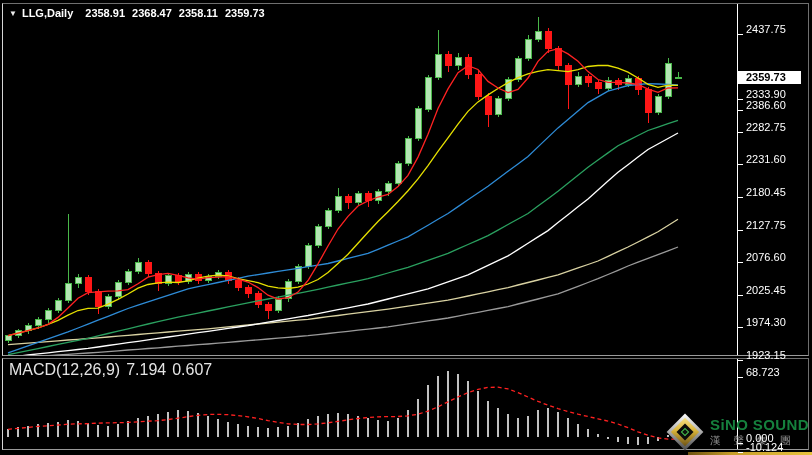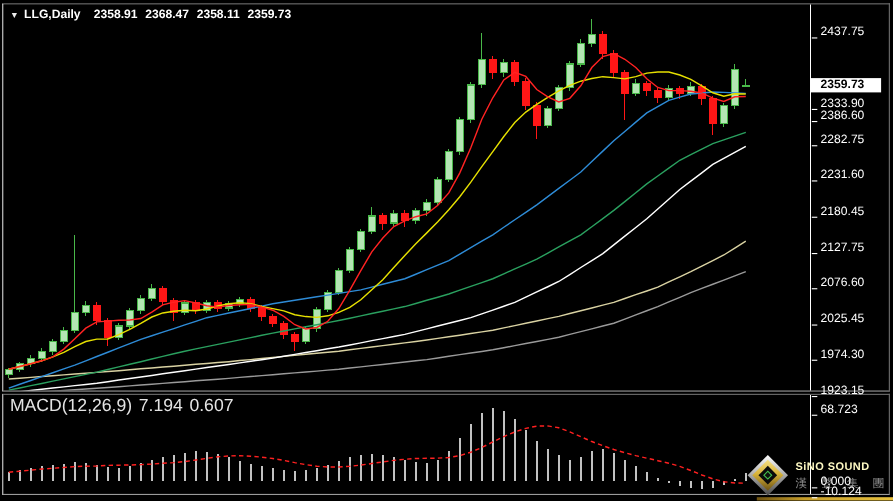"SiNO SOUND" .logo-en { color: #fef9c3 -> #15803d; font-size: 10px -> 15px; text-align: none -> center }
